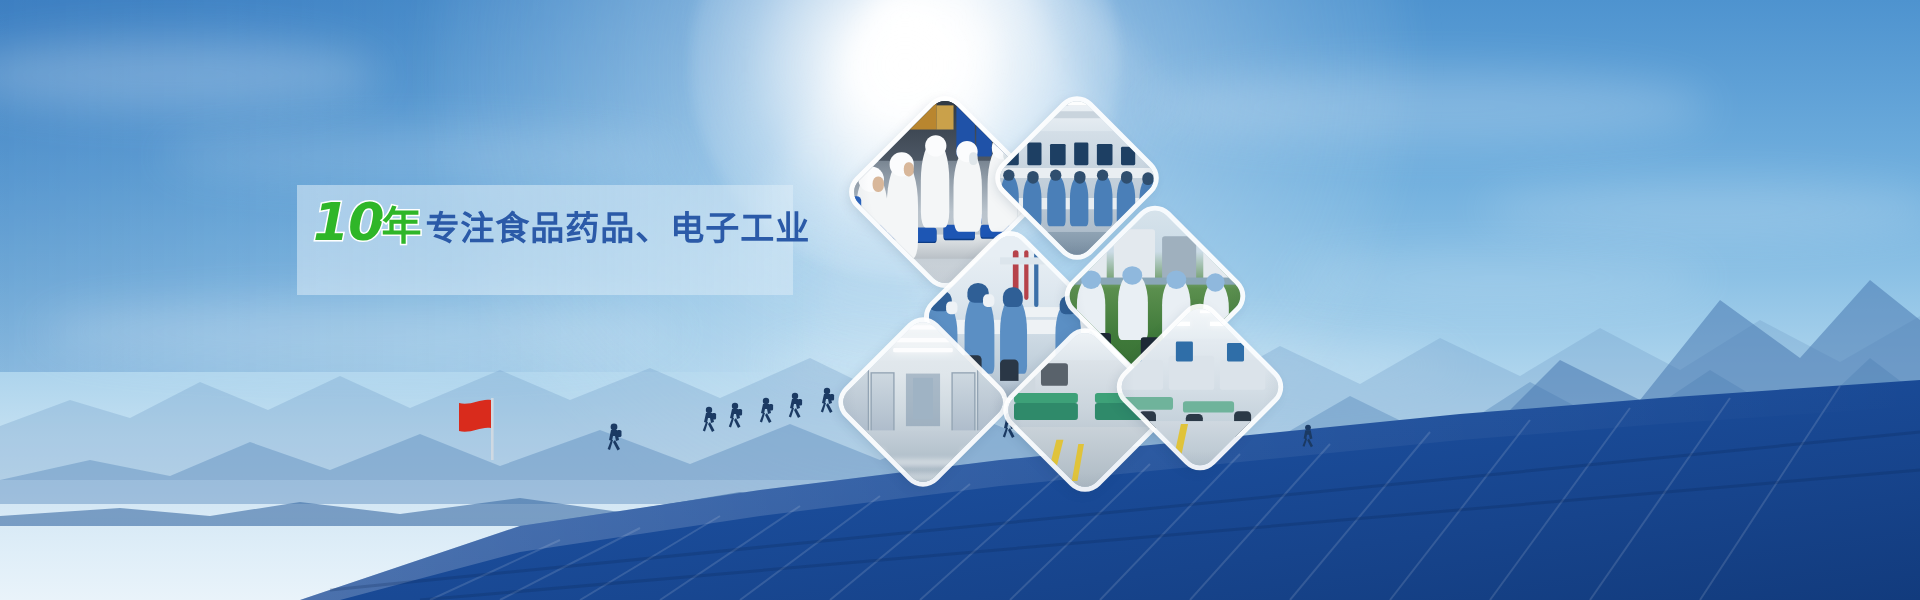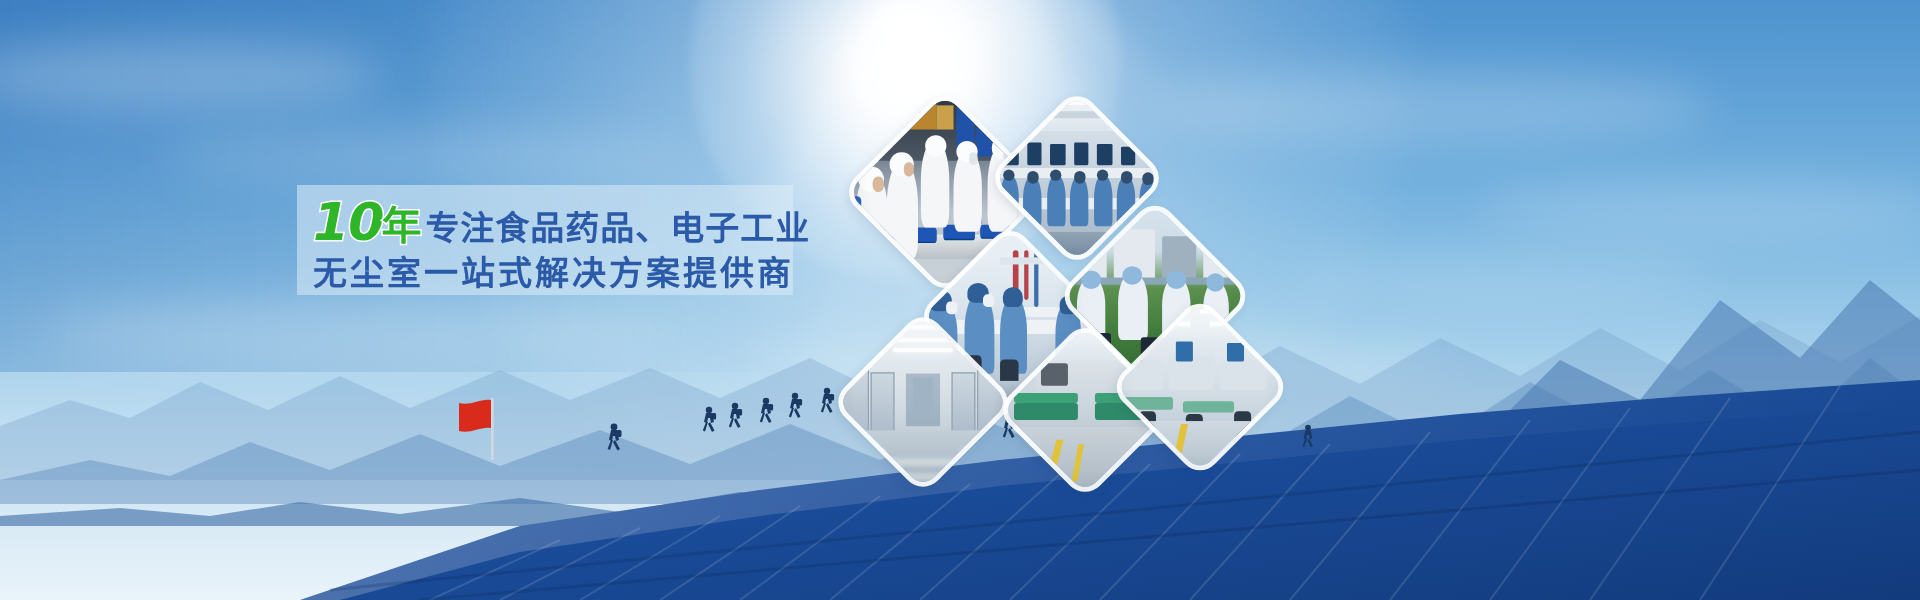"无尘室一站式解决方案提供商" div.line2 { html: <div>无尘室一站式解决方案提供商</div> -> none }
